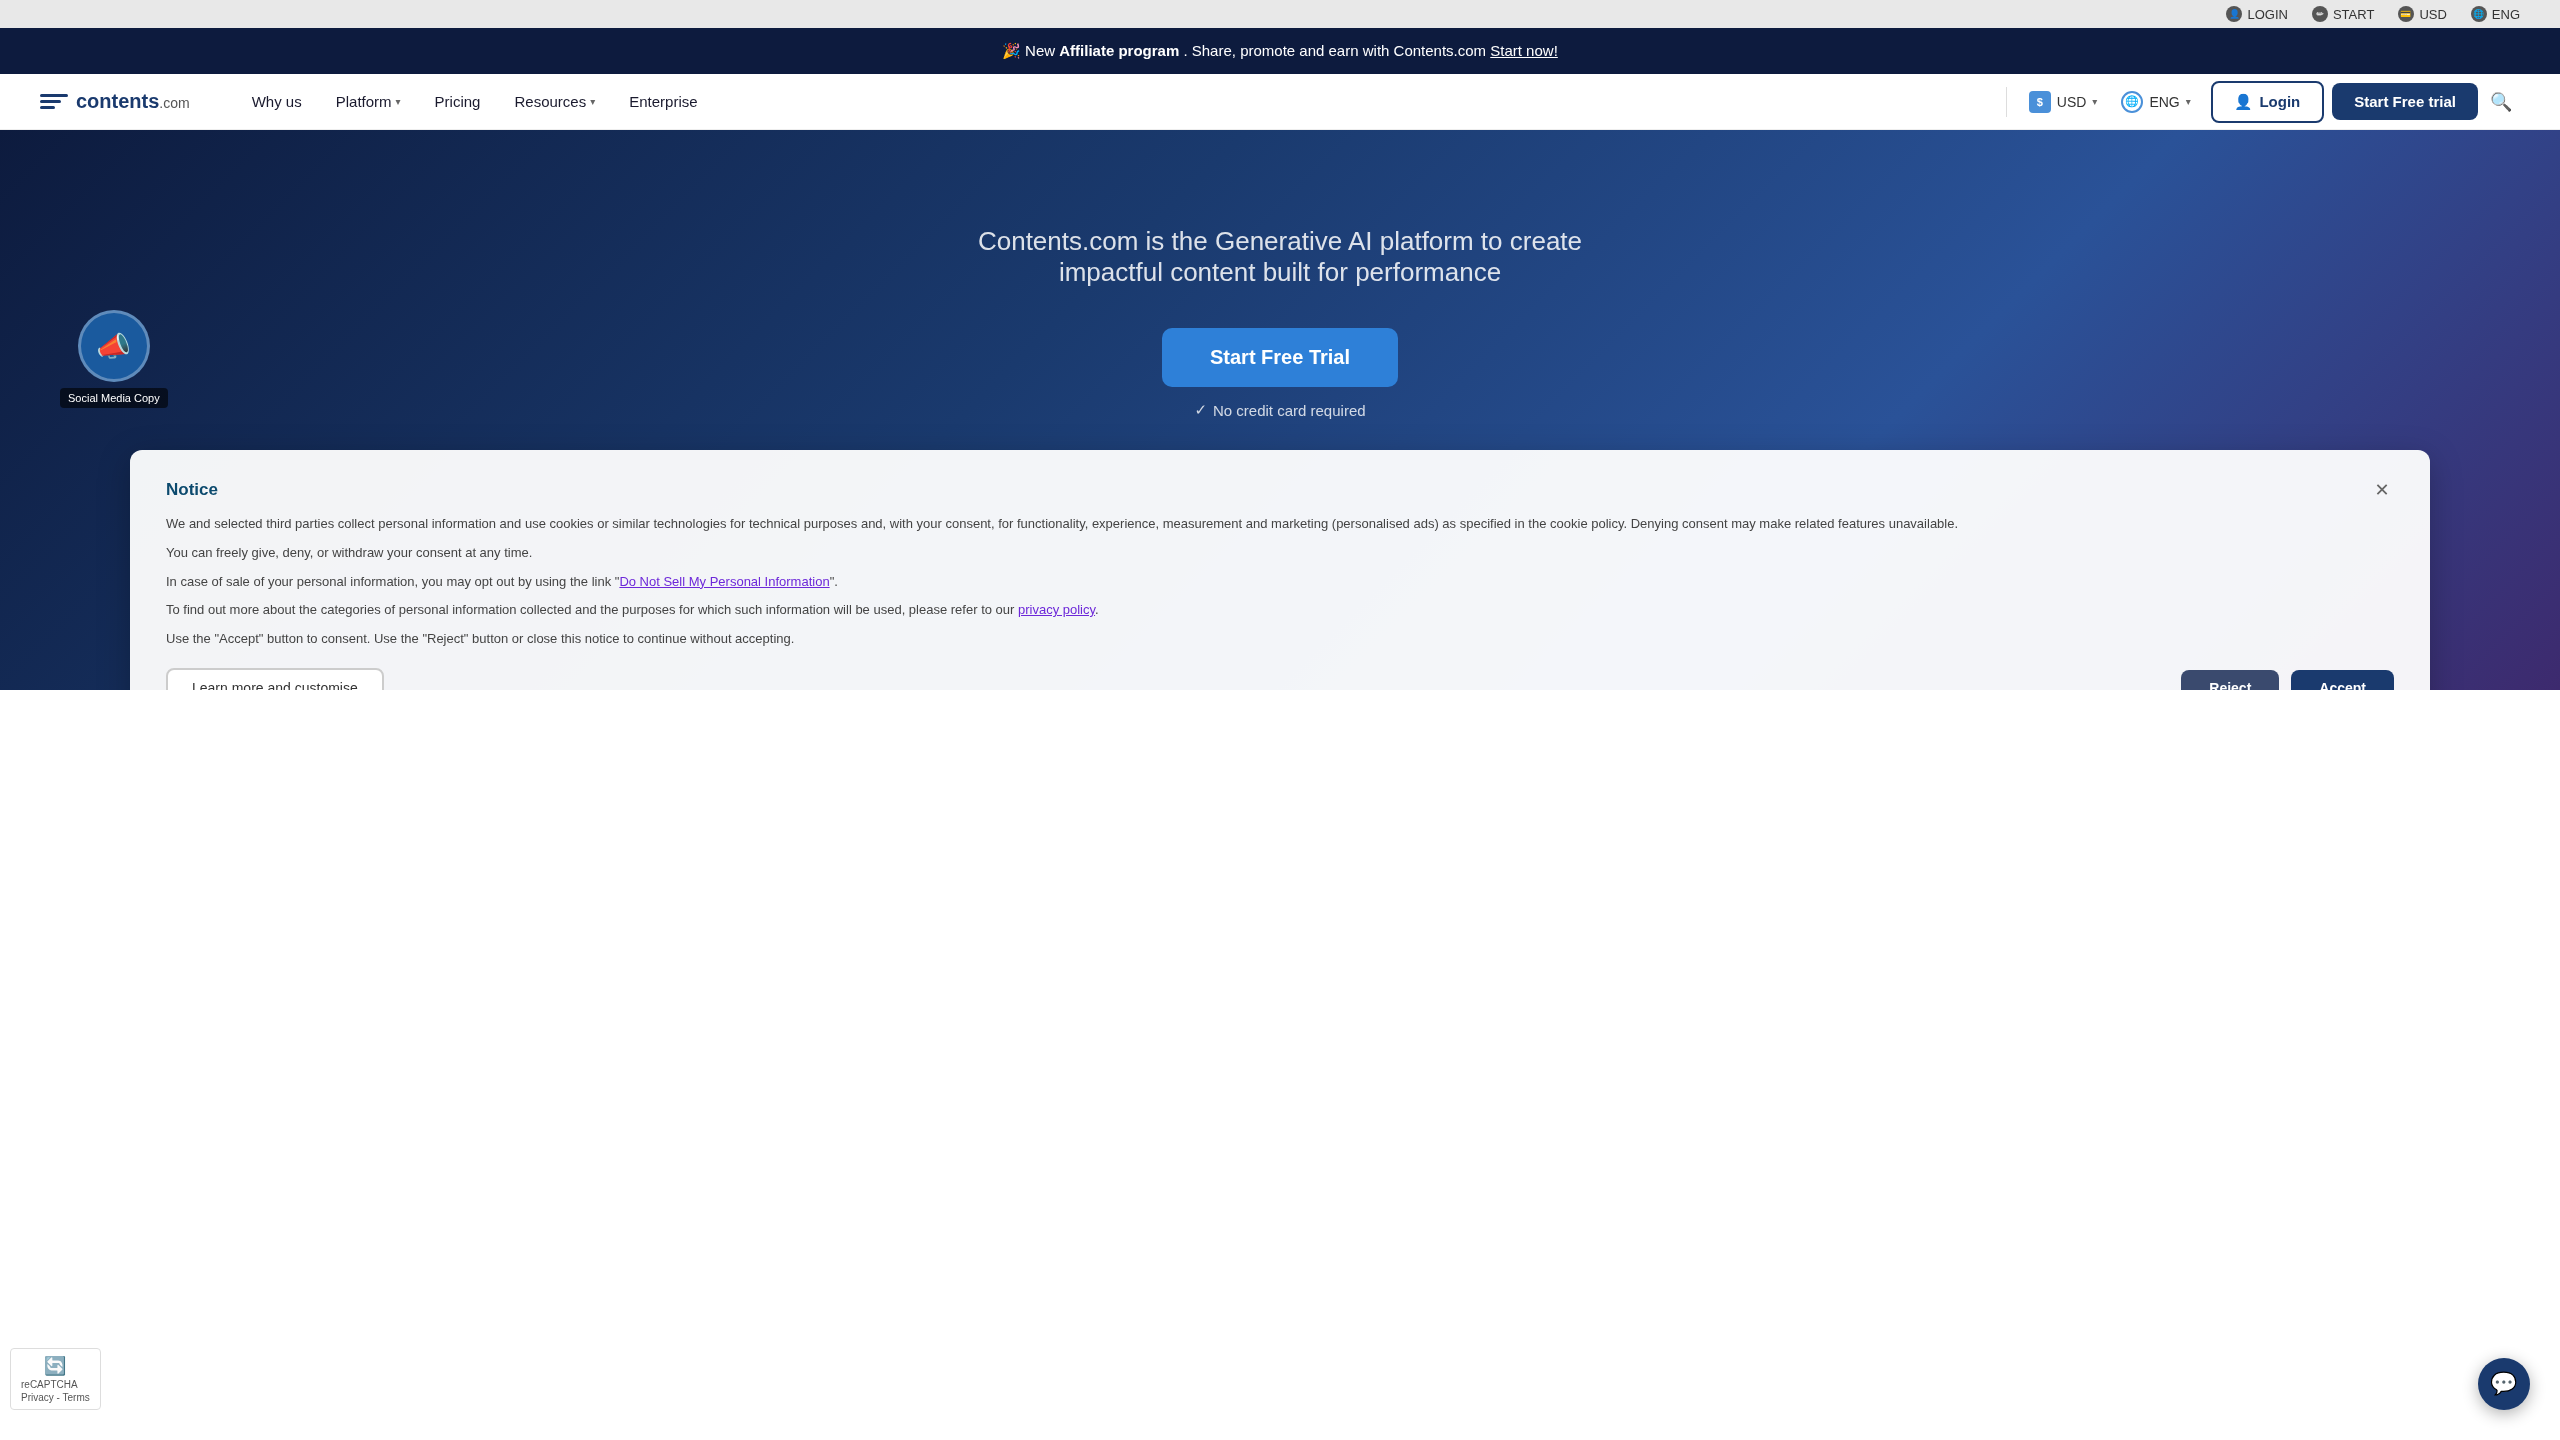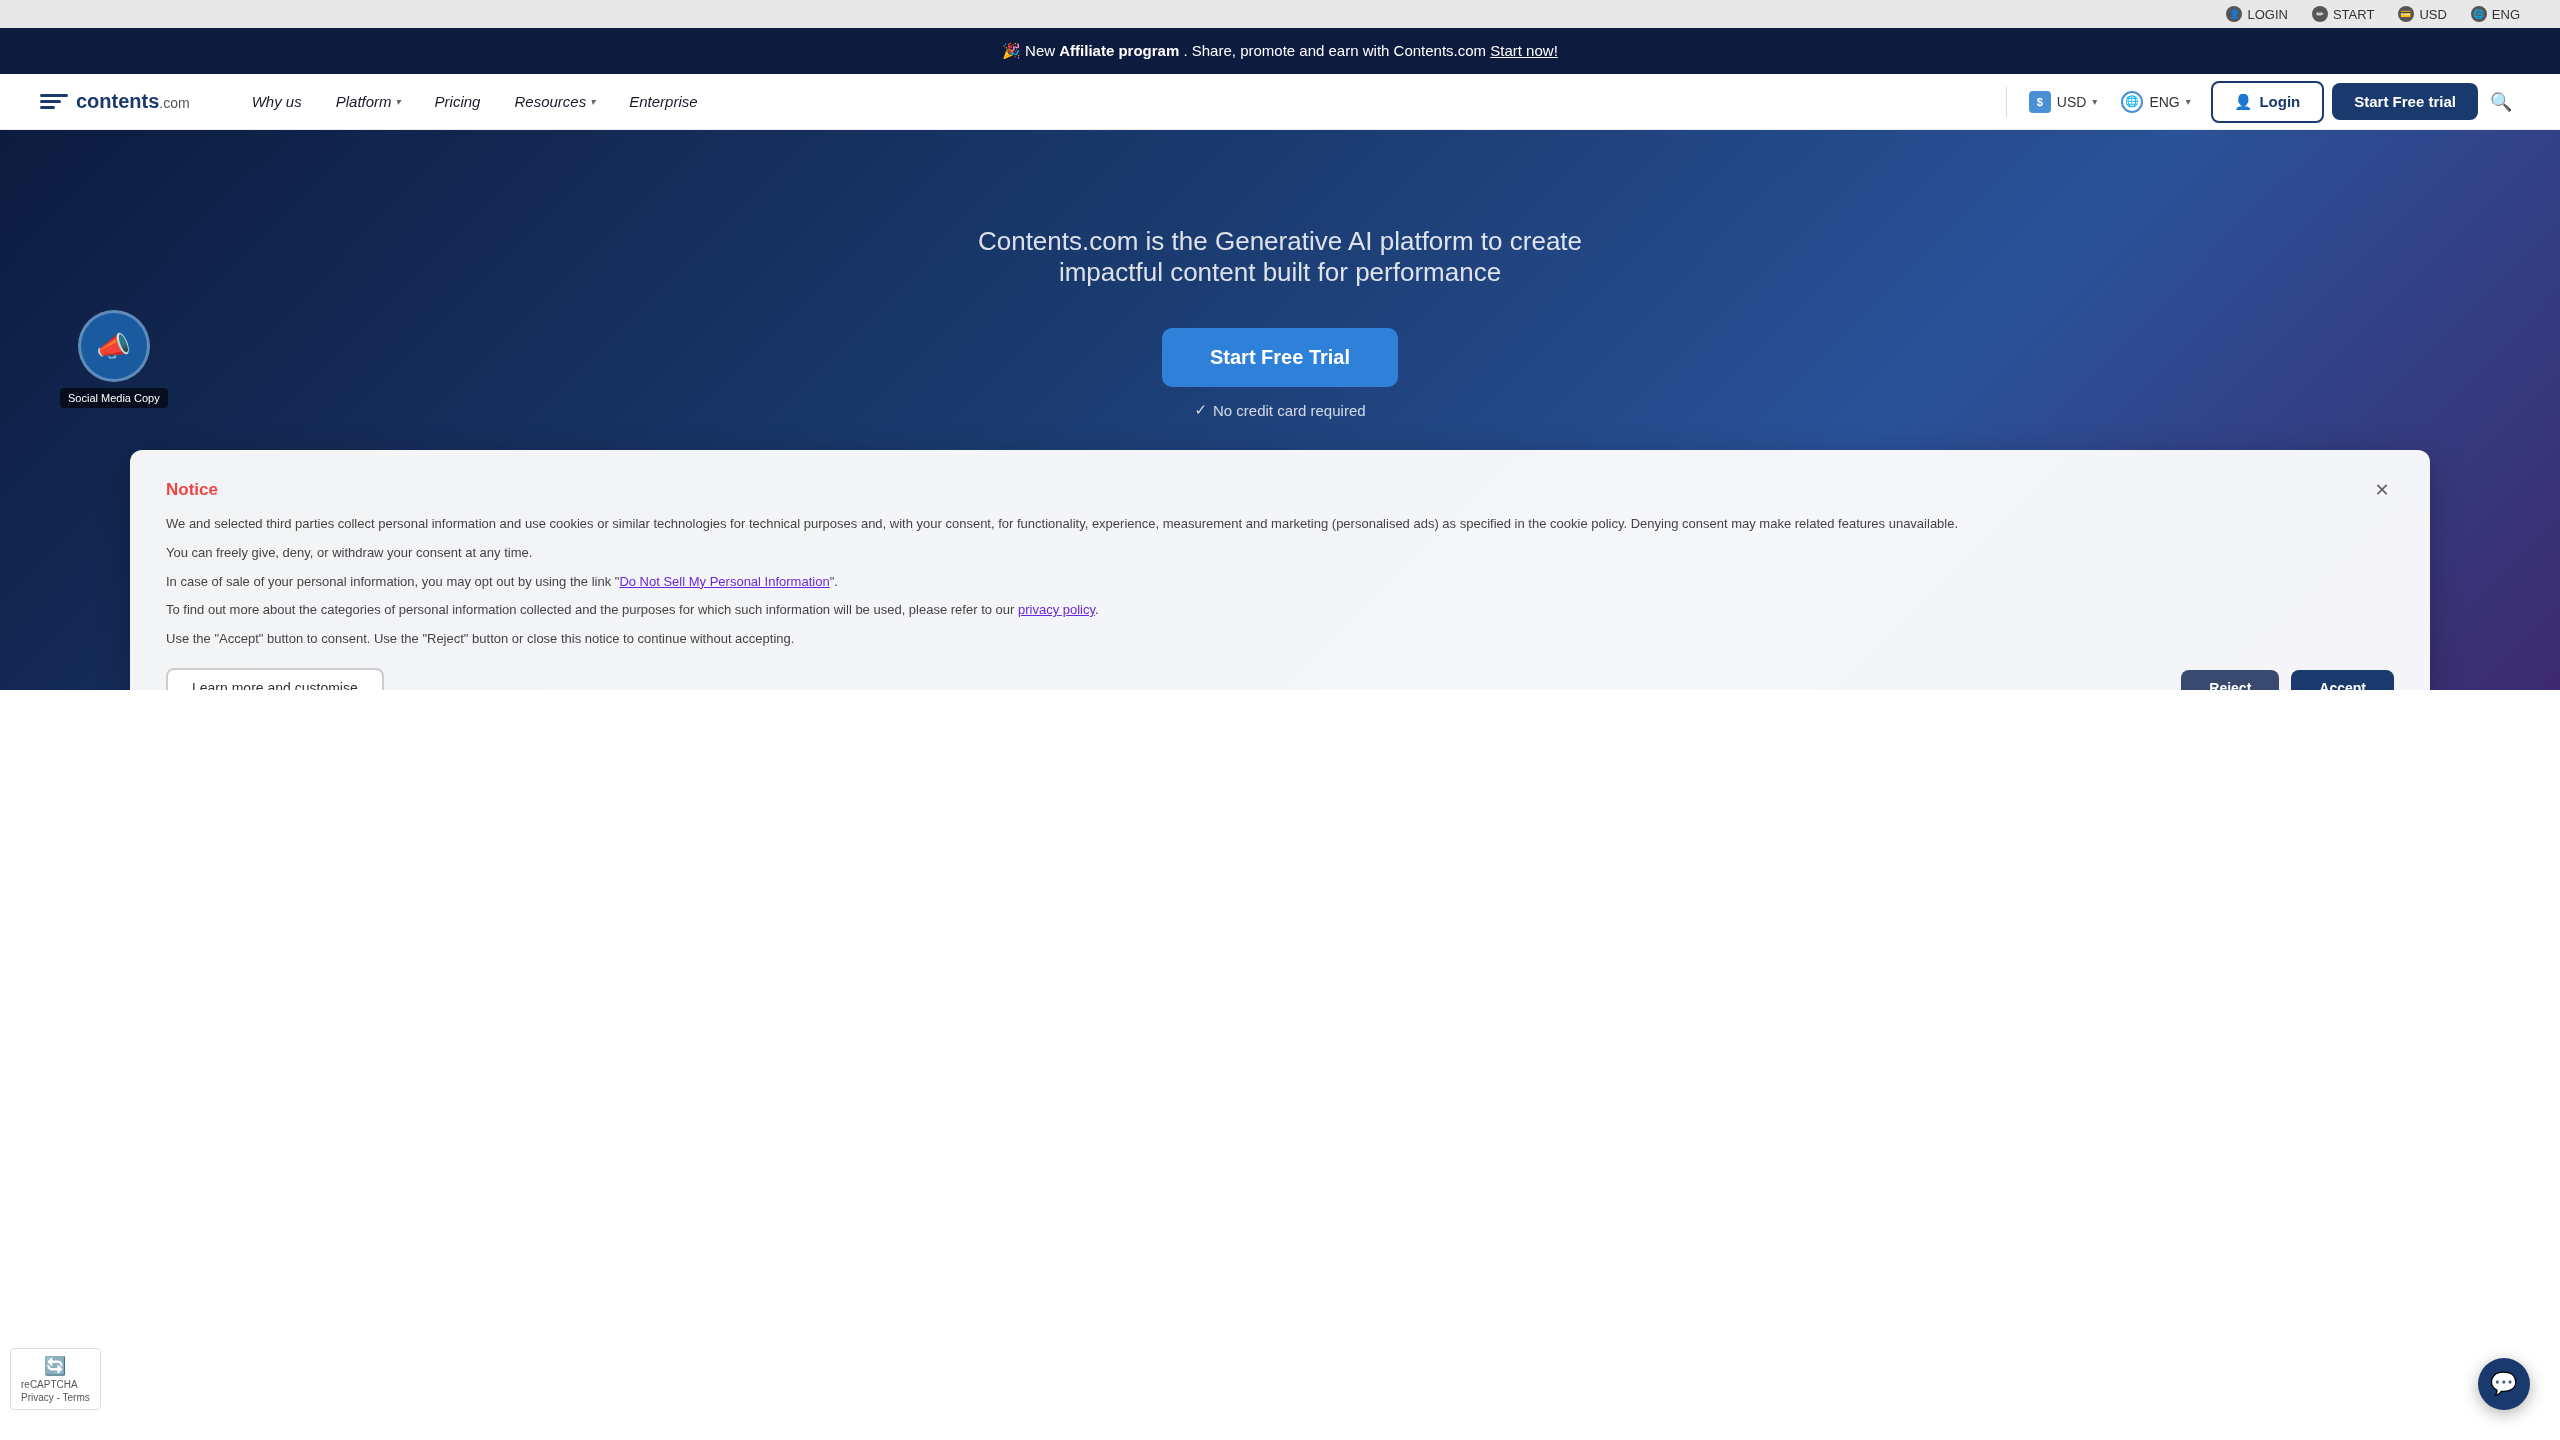"Why us" .nav-link { font-style: italic -> none }
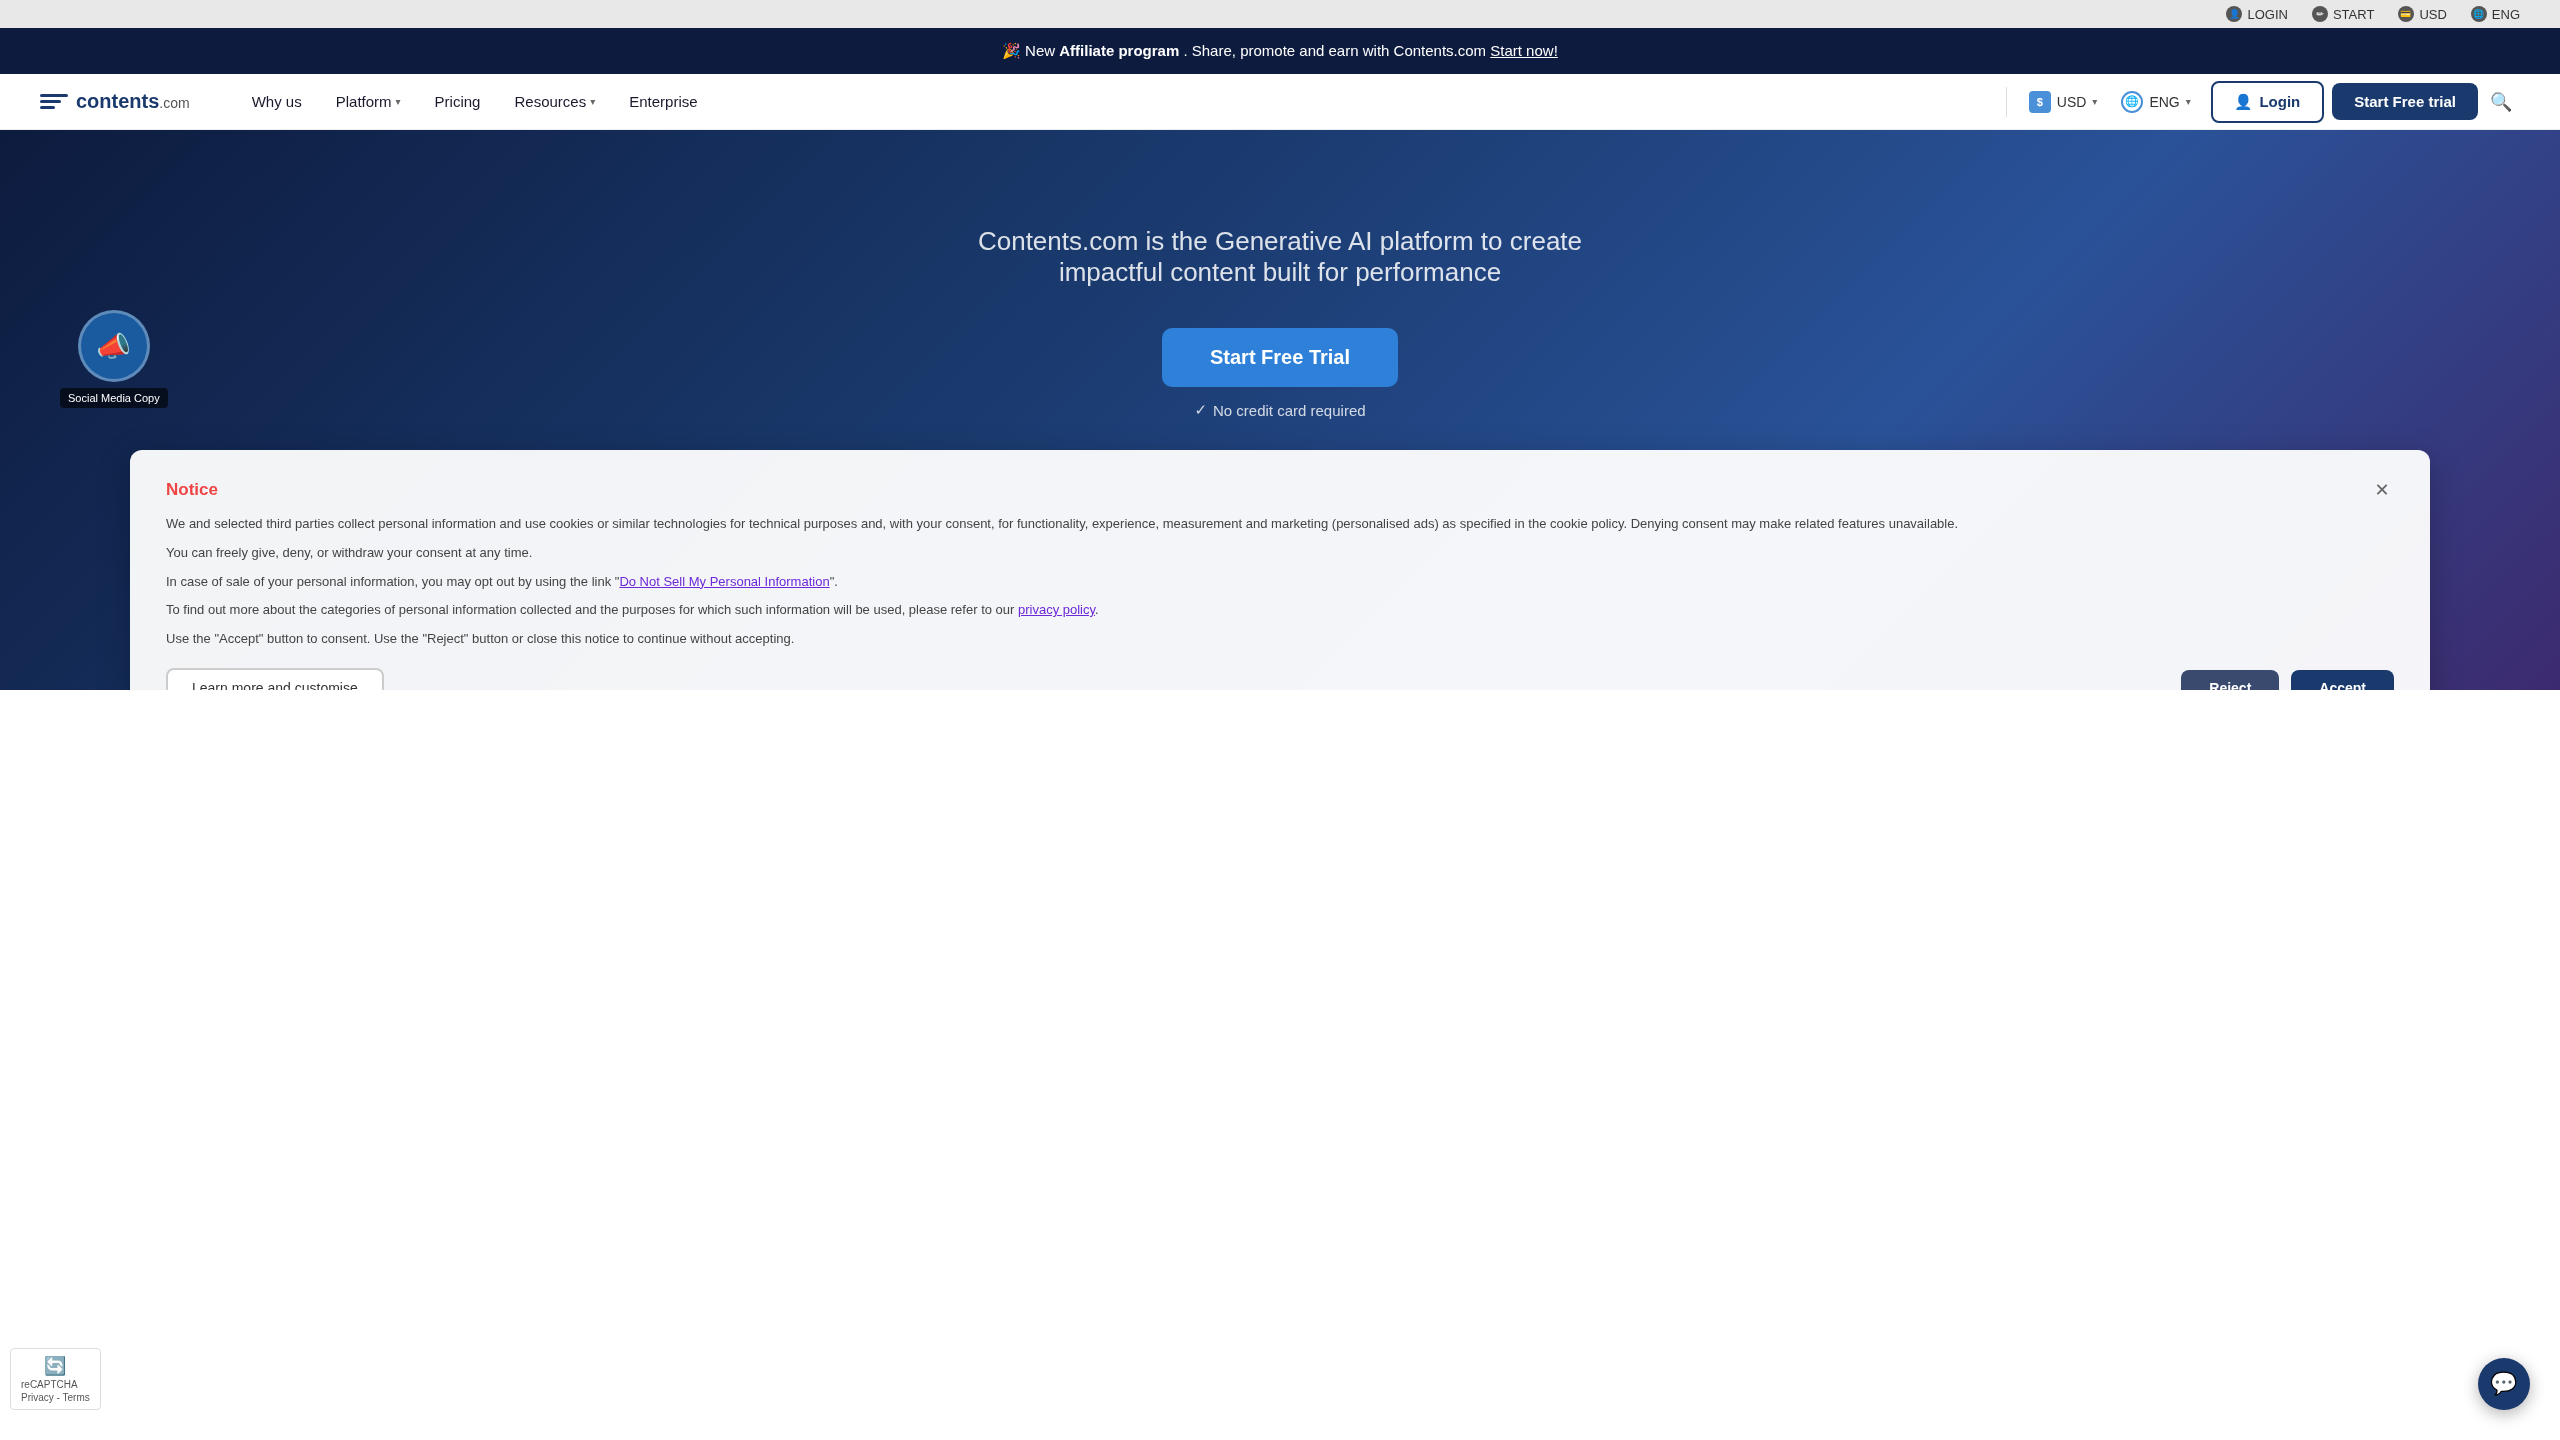"Notice" .consent-title { color: #ef4444 -> #0c4a6e }
